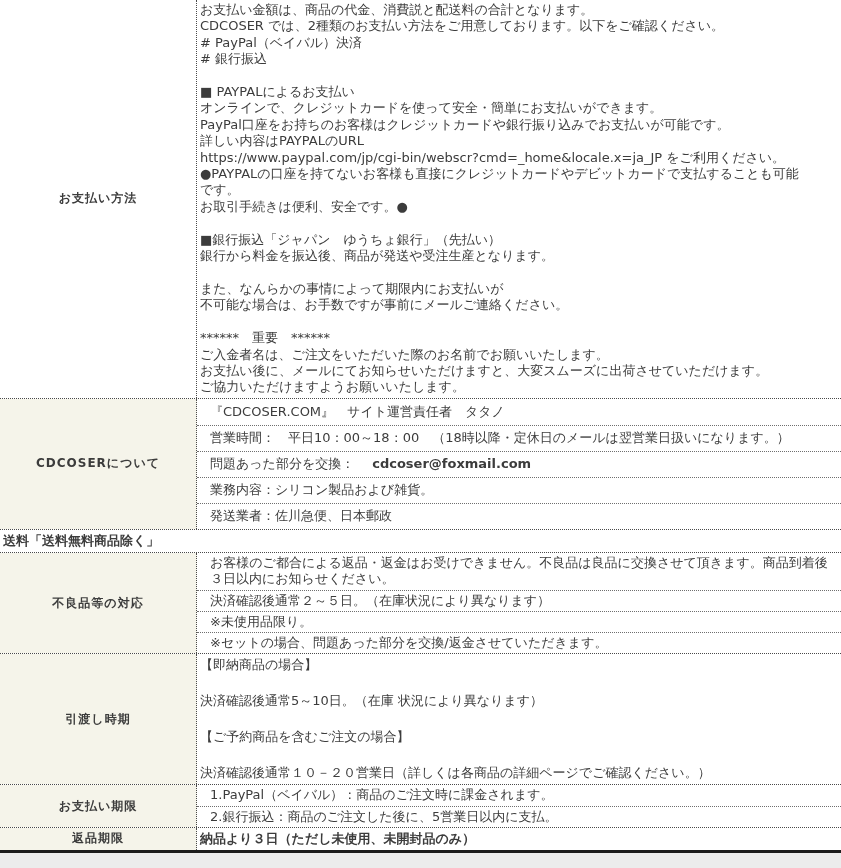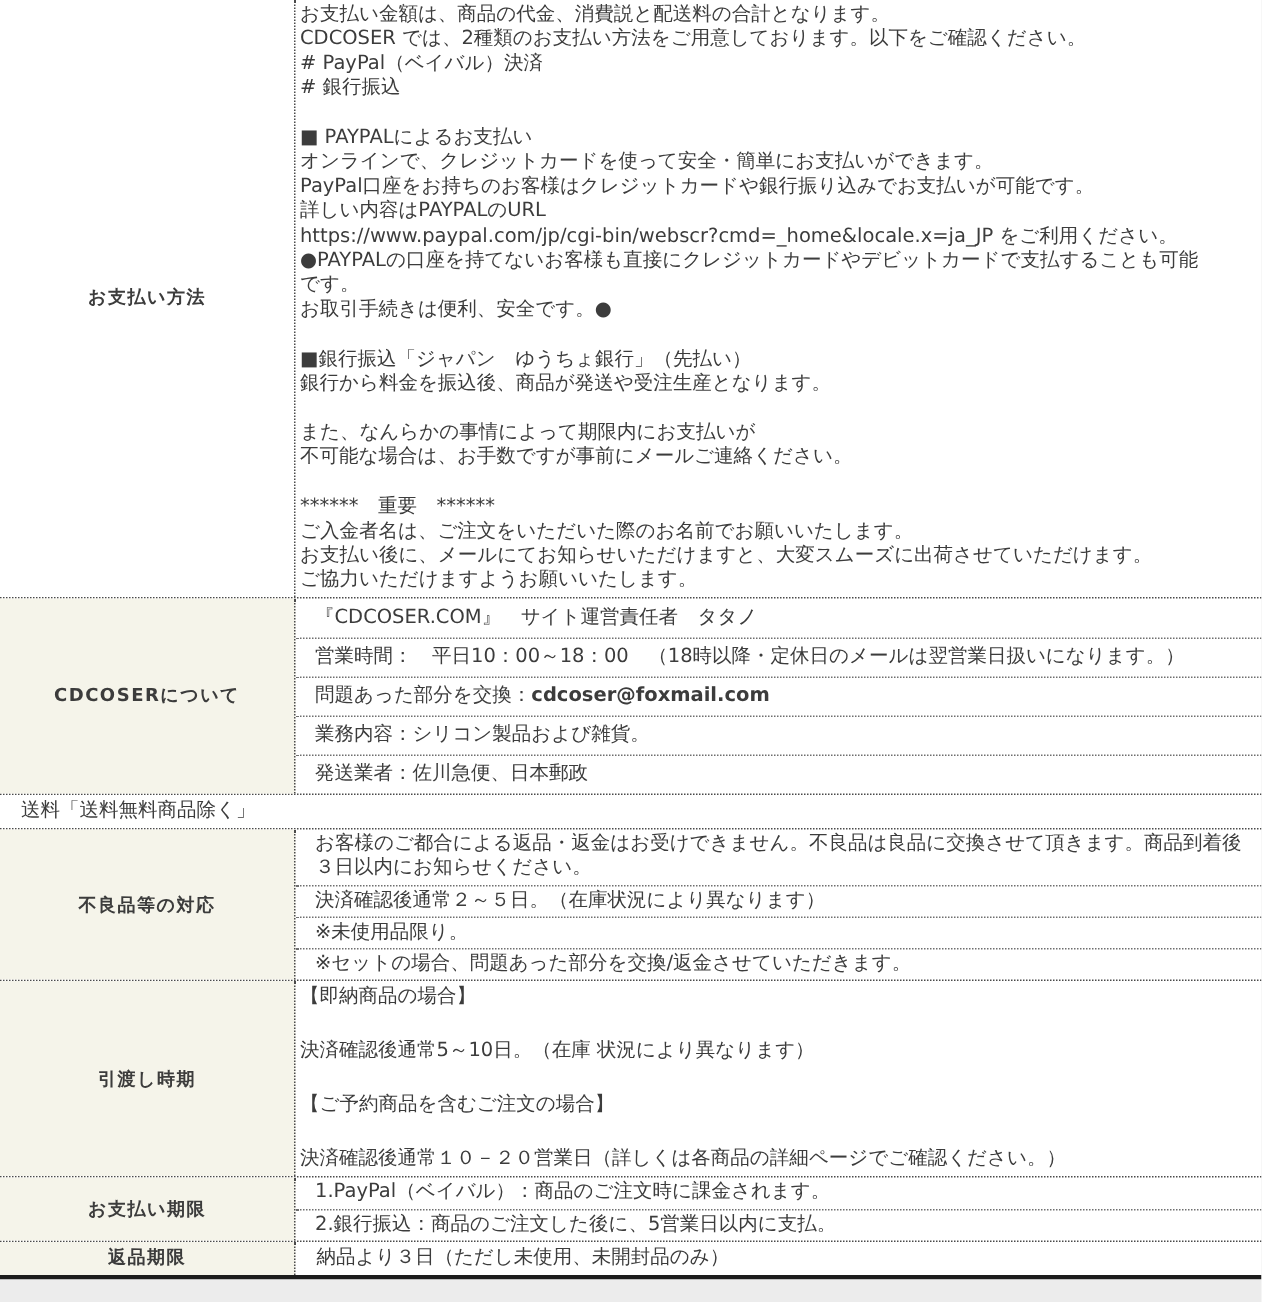"cdcoser@foxmail.com" .bold { margin-left: none -> 18px }
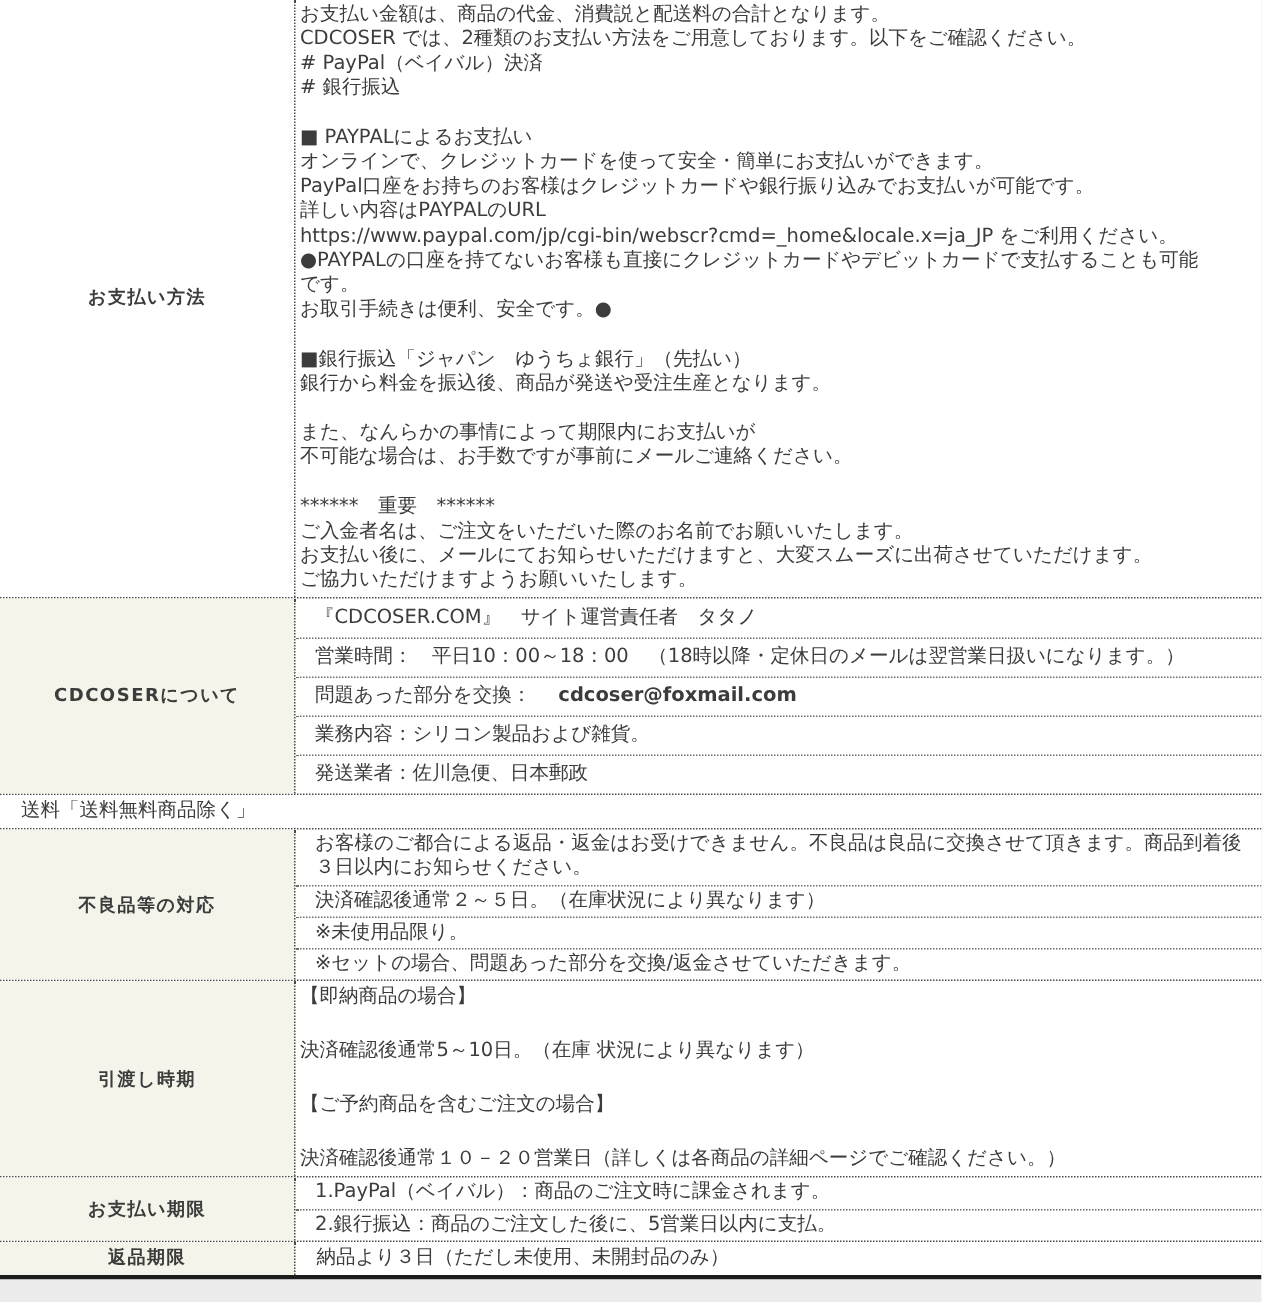"送料「送料無料商品除く」" .single { font-weight: none -> bold; padding: 3px 14px -> 3px 3px }
